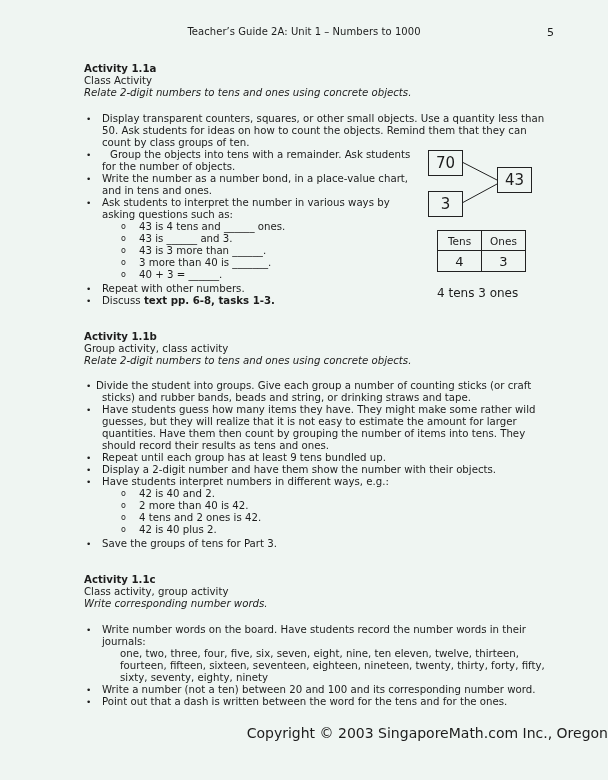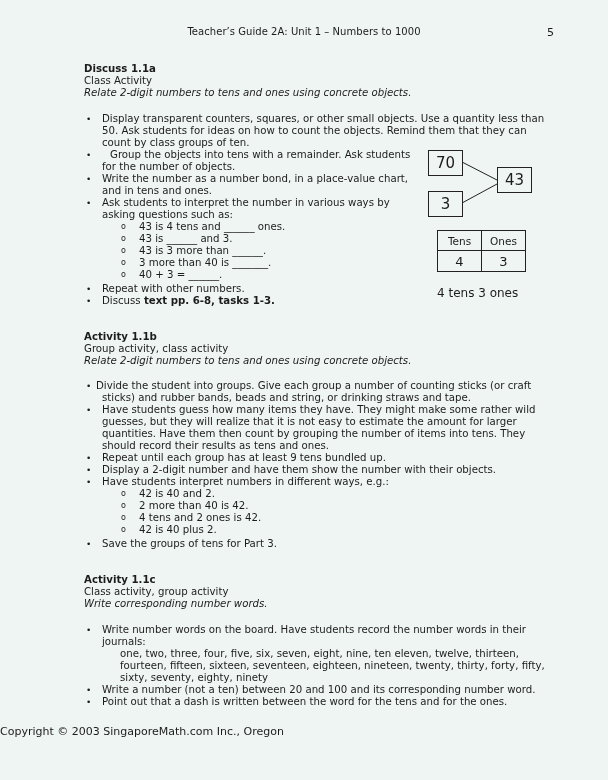"Discuss 1.1a" div.abs { text: Discuss -> Activity }
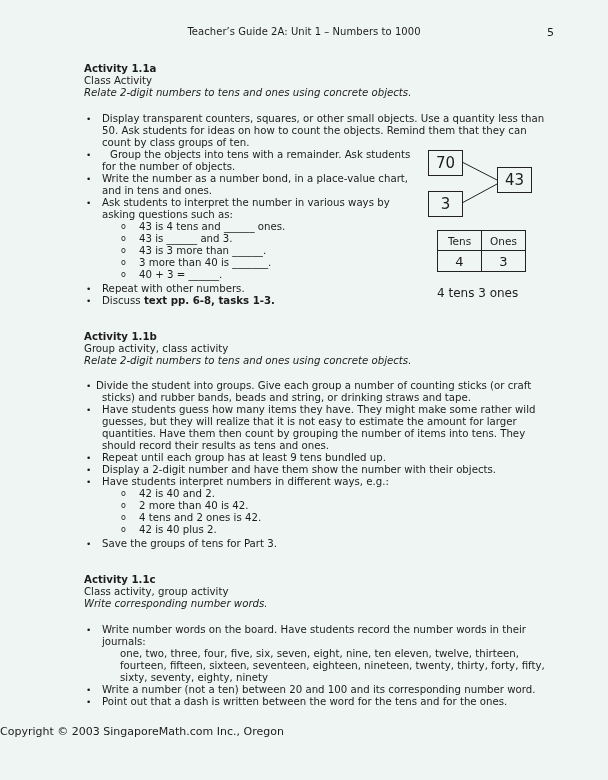"Copyright © 2003 SingaporeMath.com Inc.," .footer { font-size: 11px -> 14px; text-align: left -> right }
